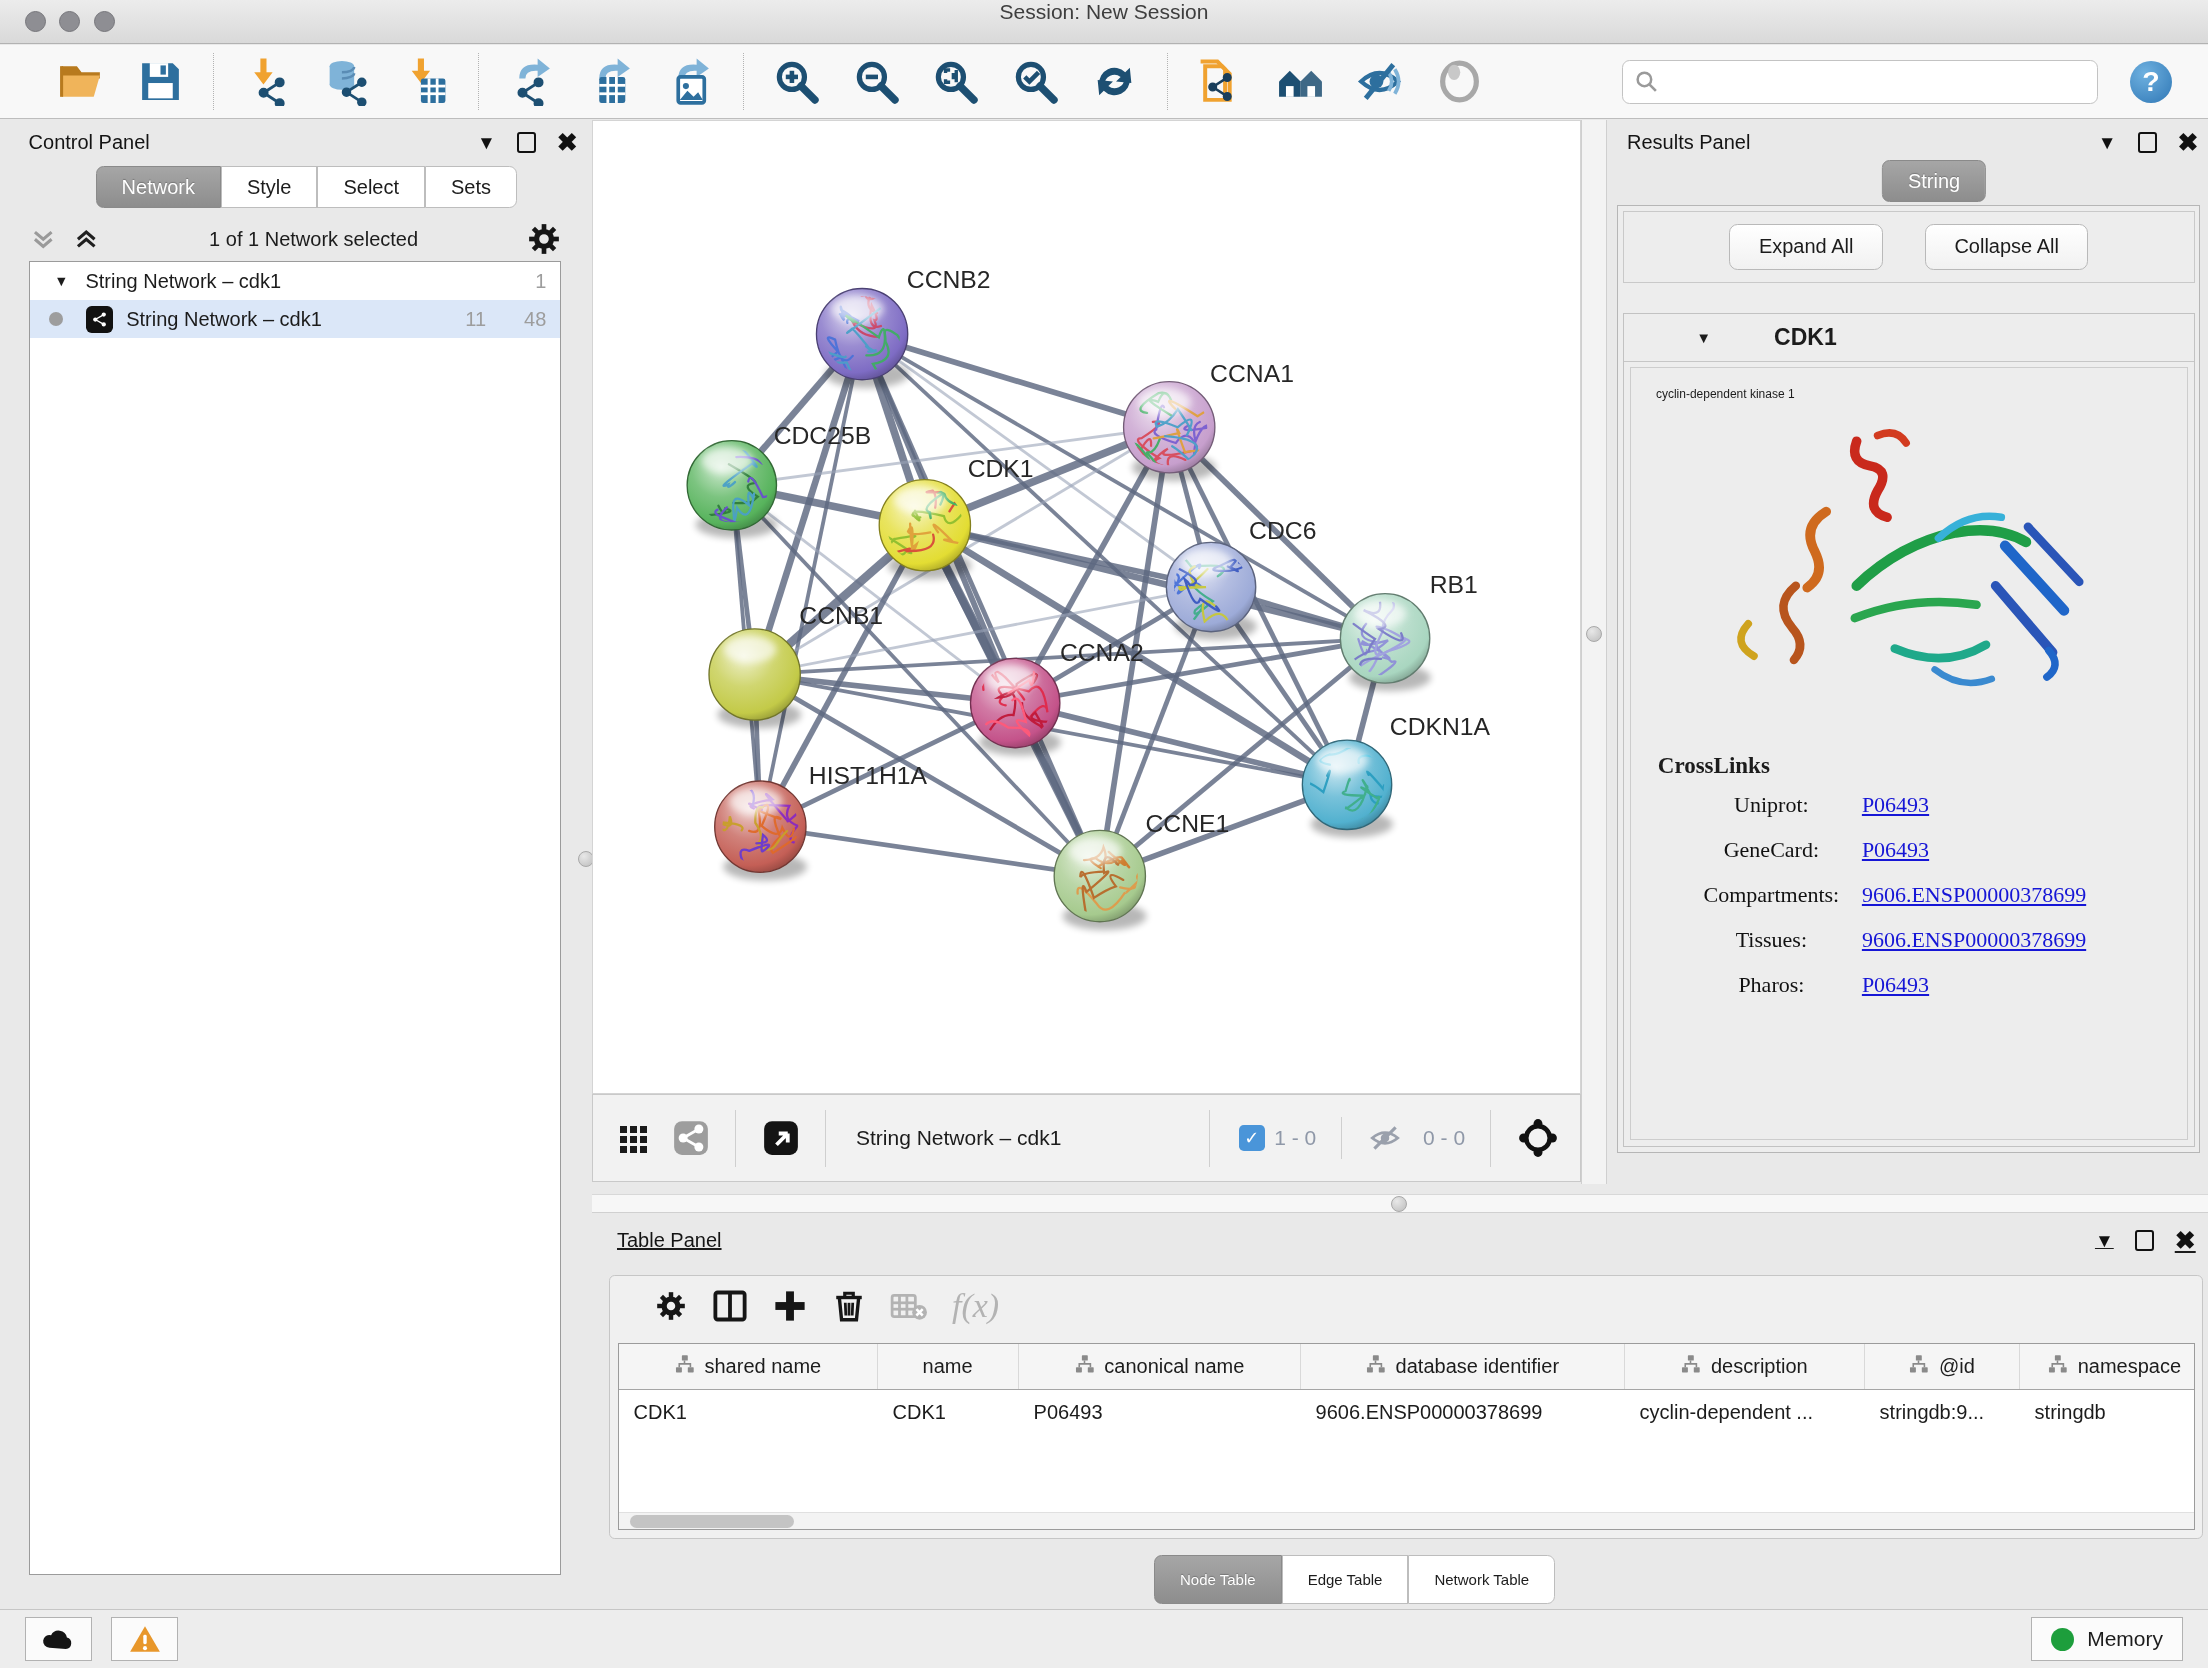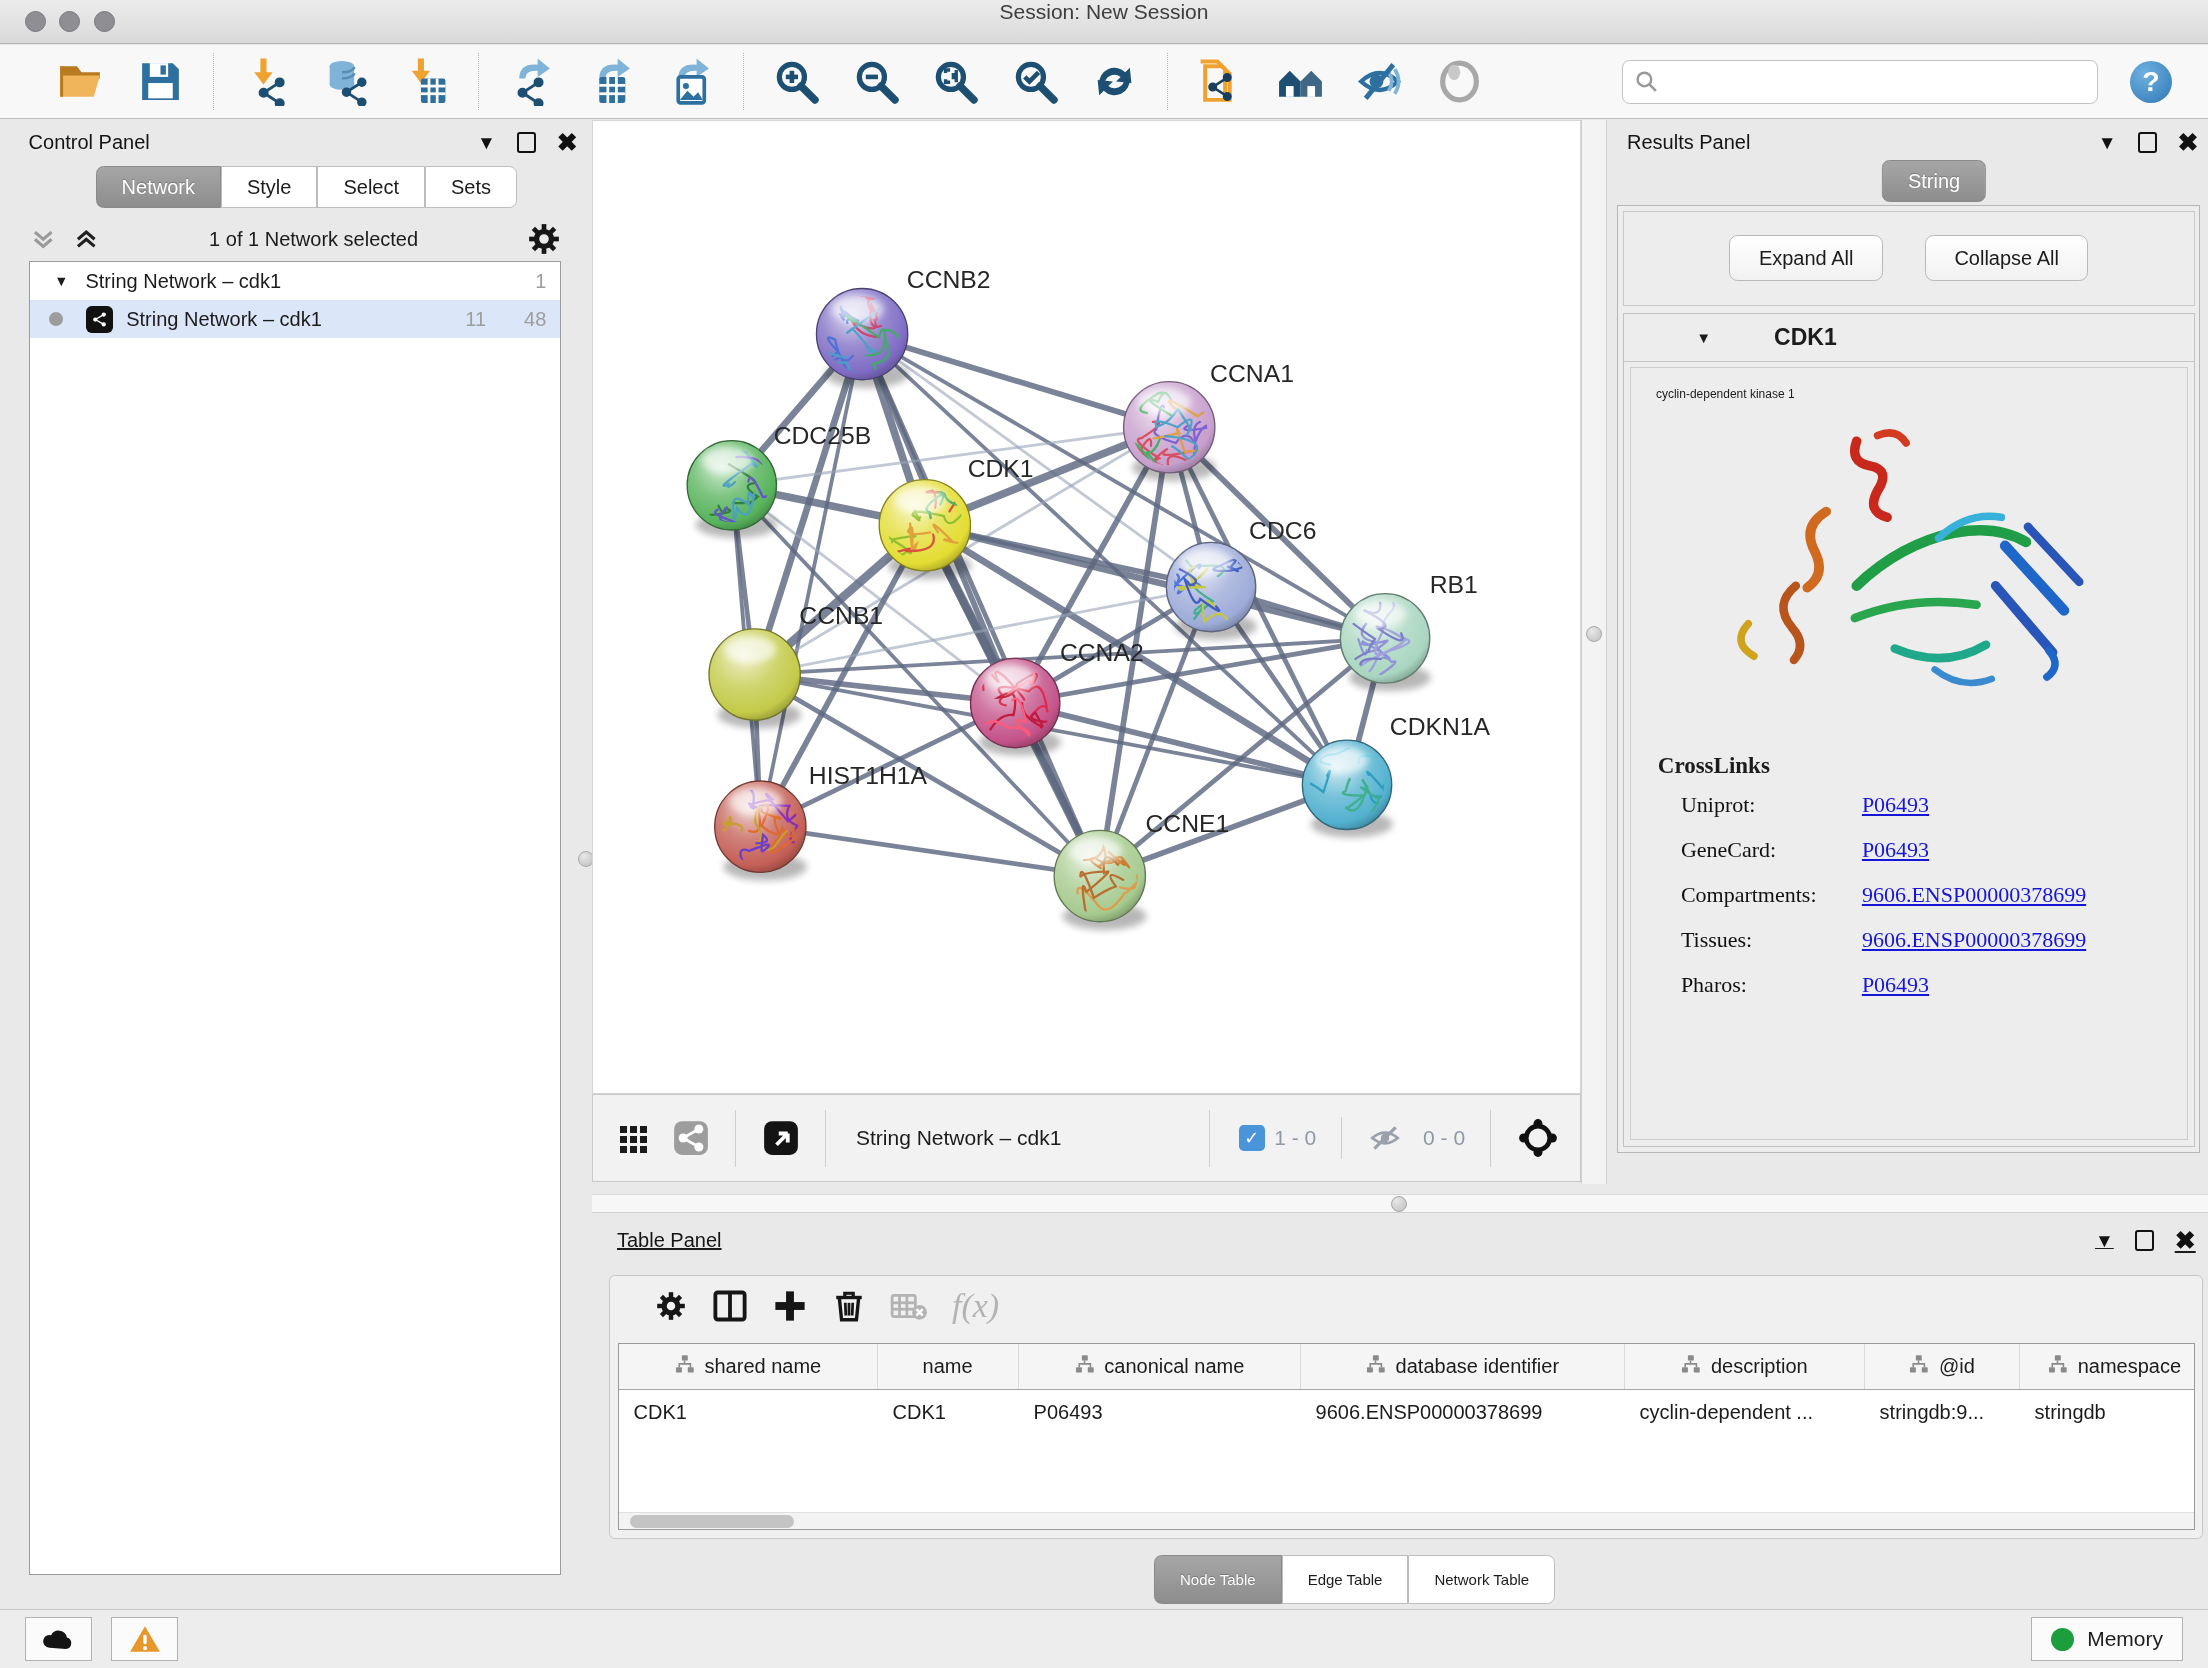"Expand All" #rp-buttons { height: 95px -> 72px }
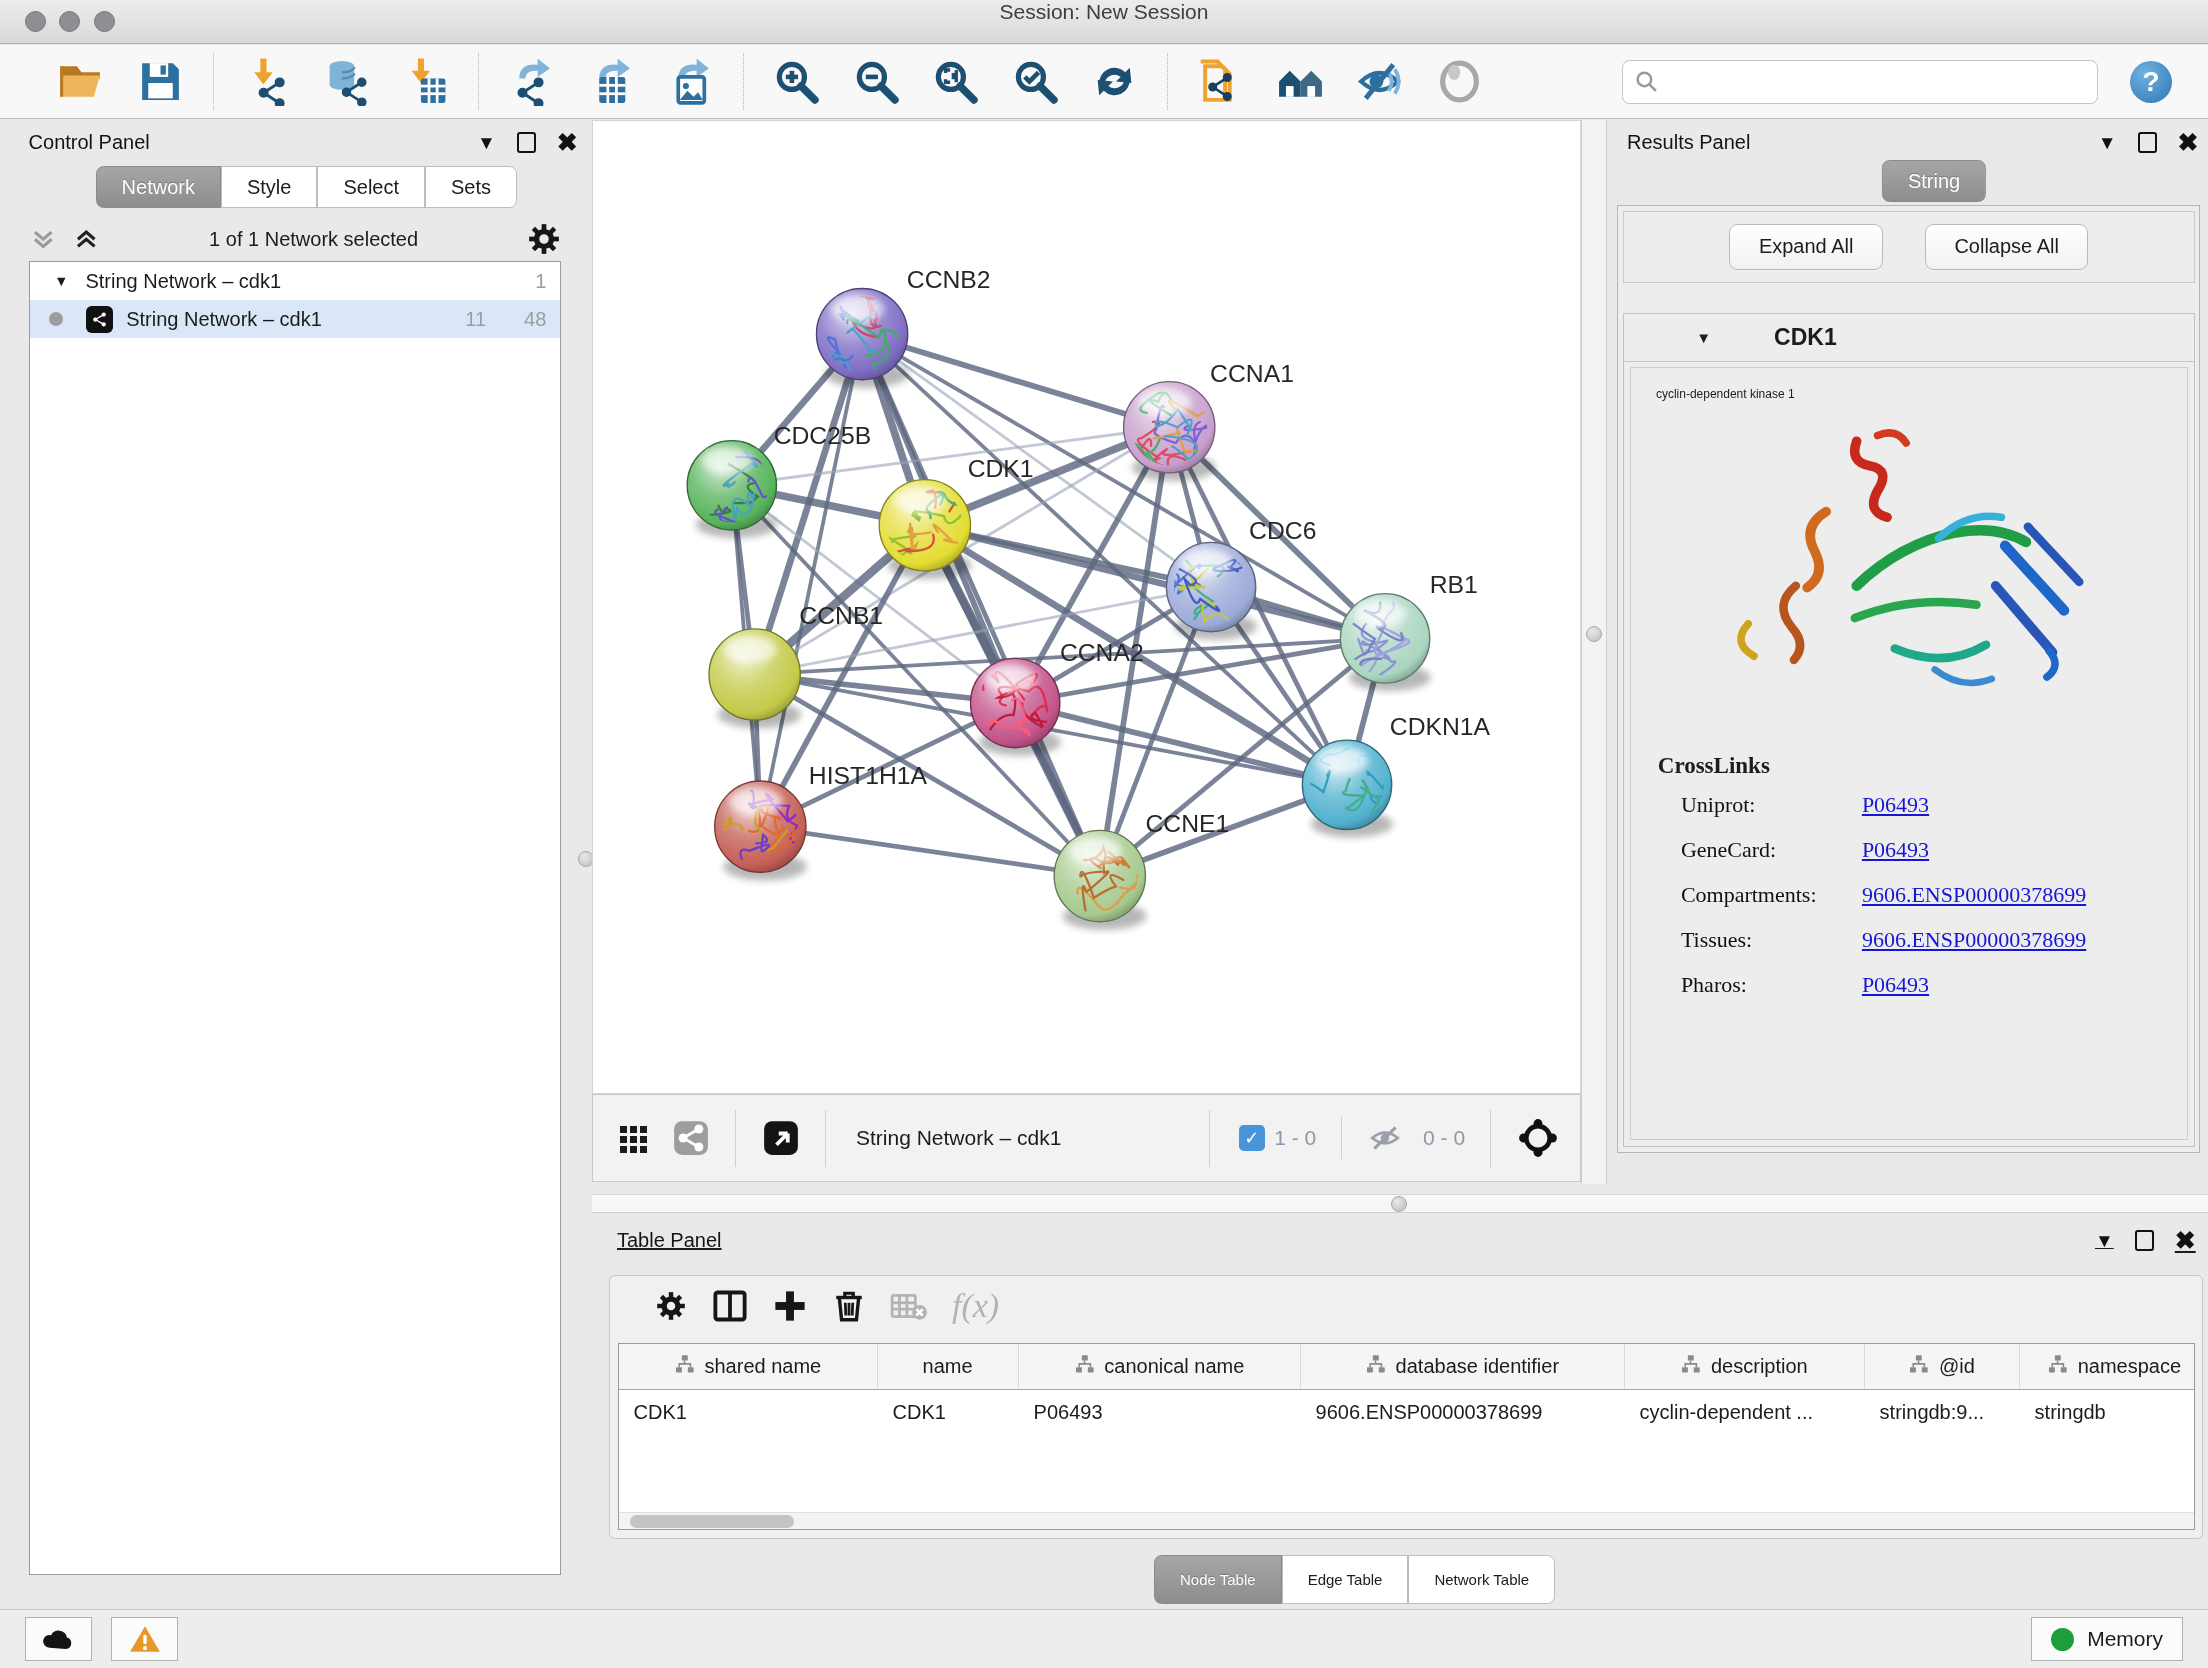"Uniprot:" .xl-row { text-align: none -> center }
